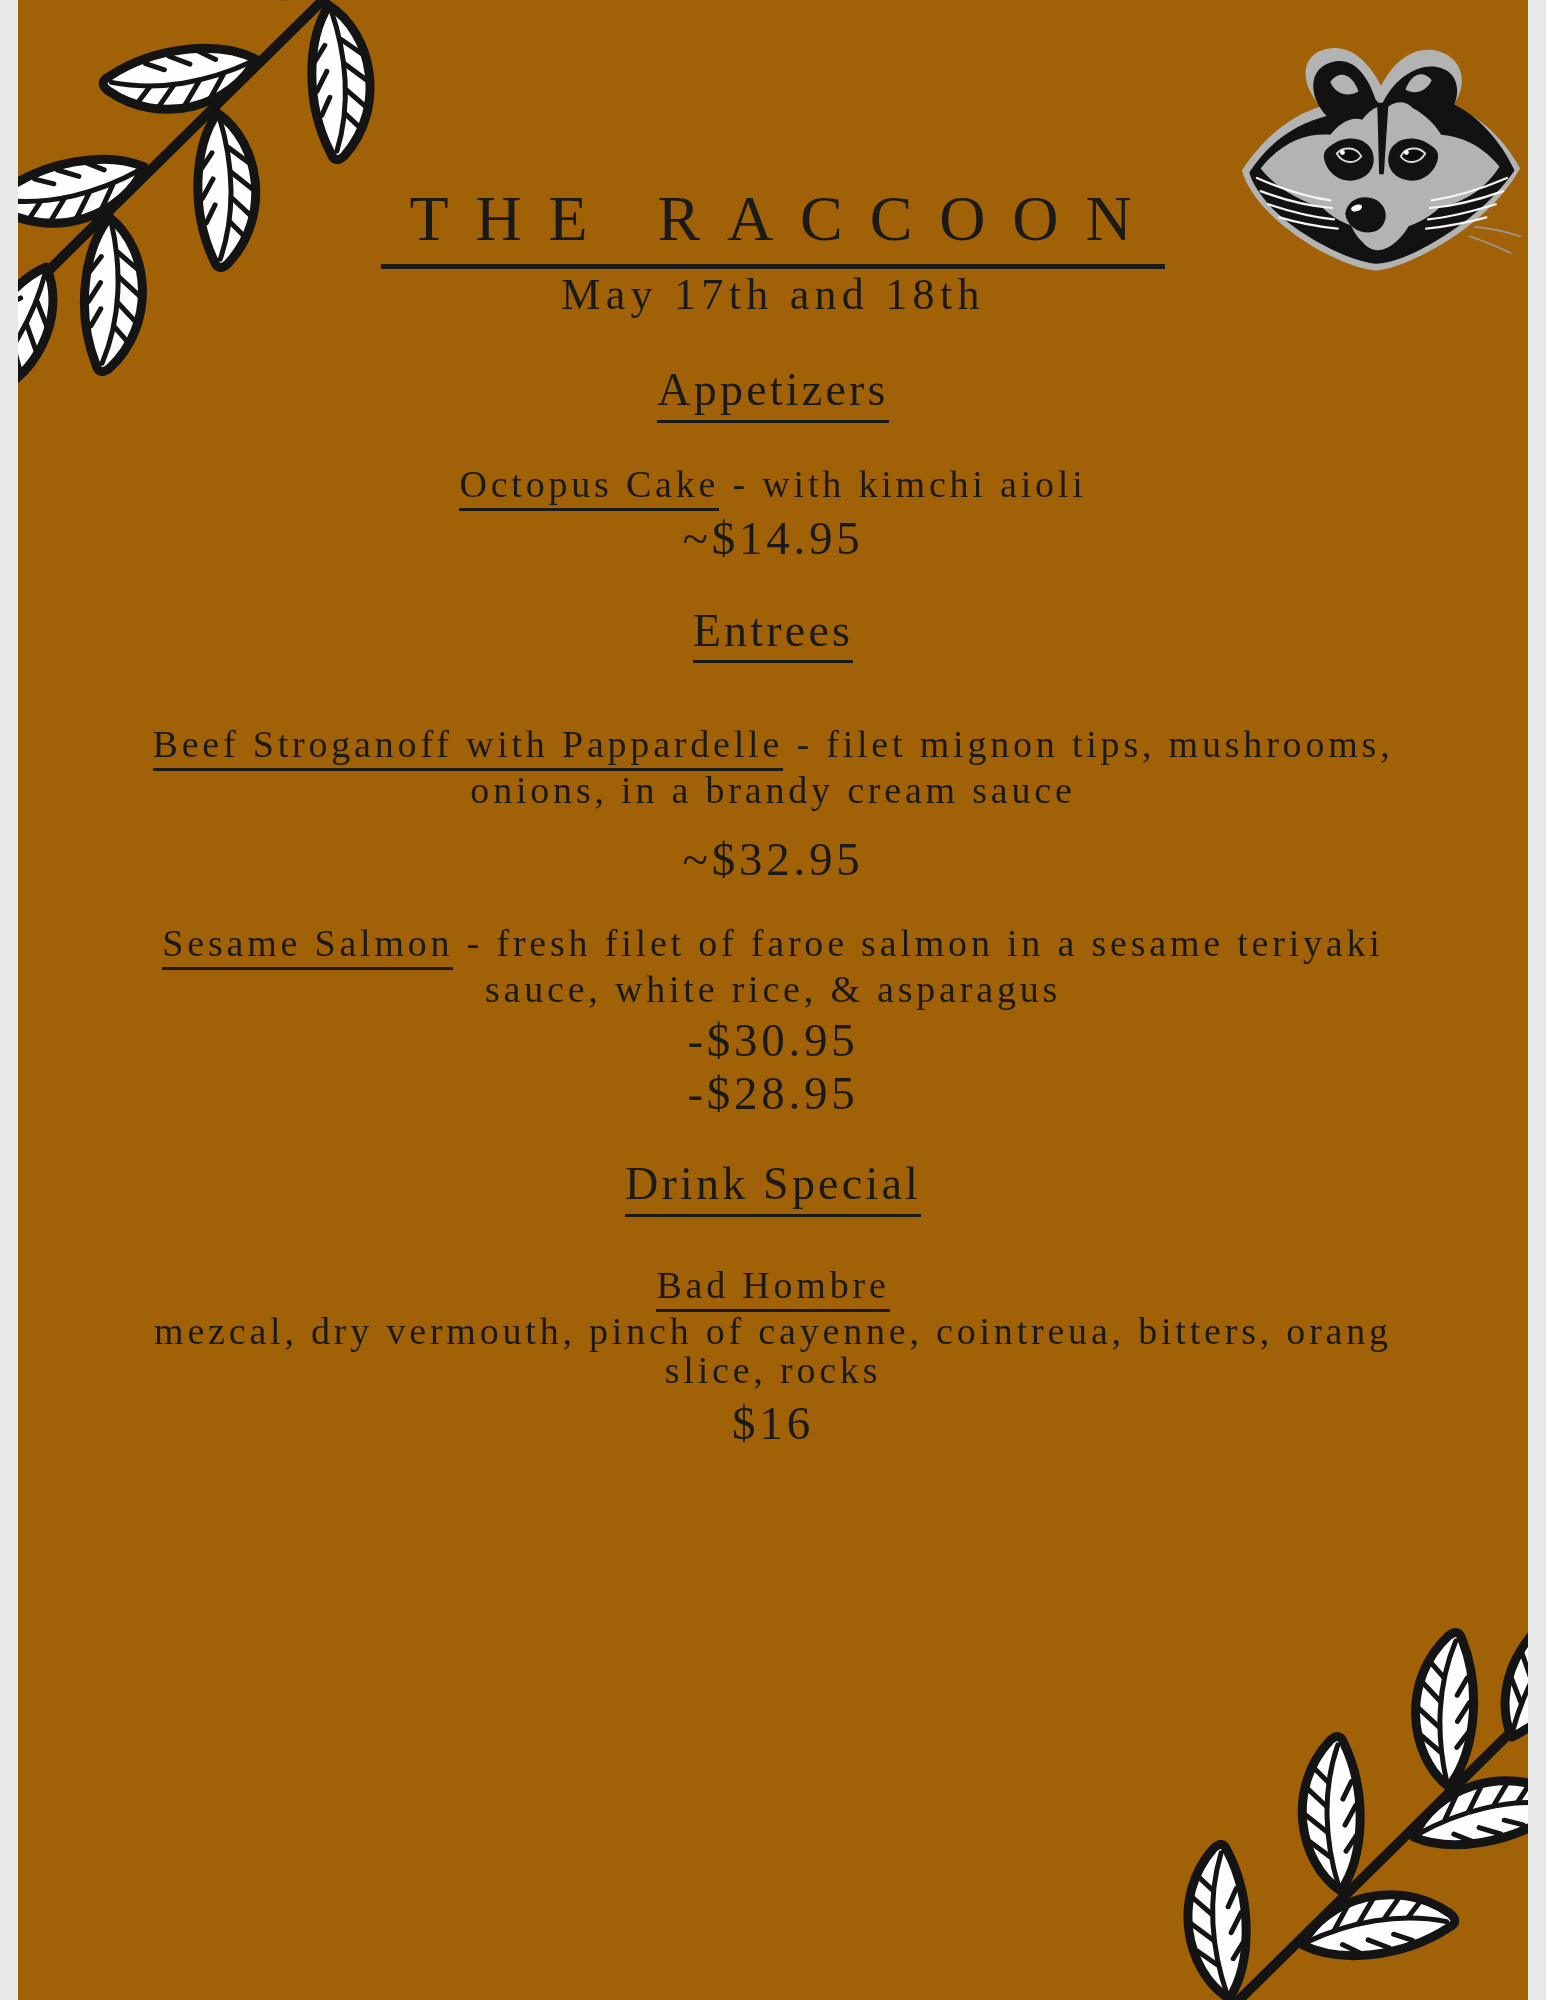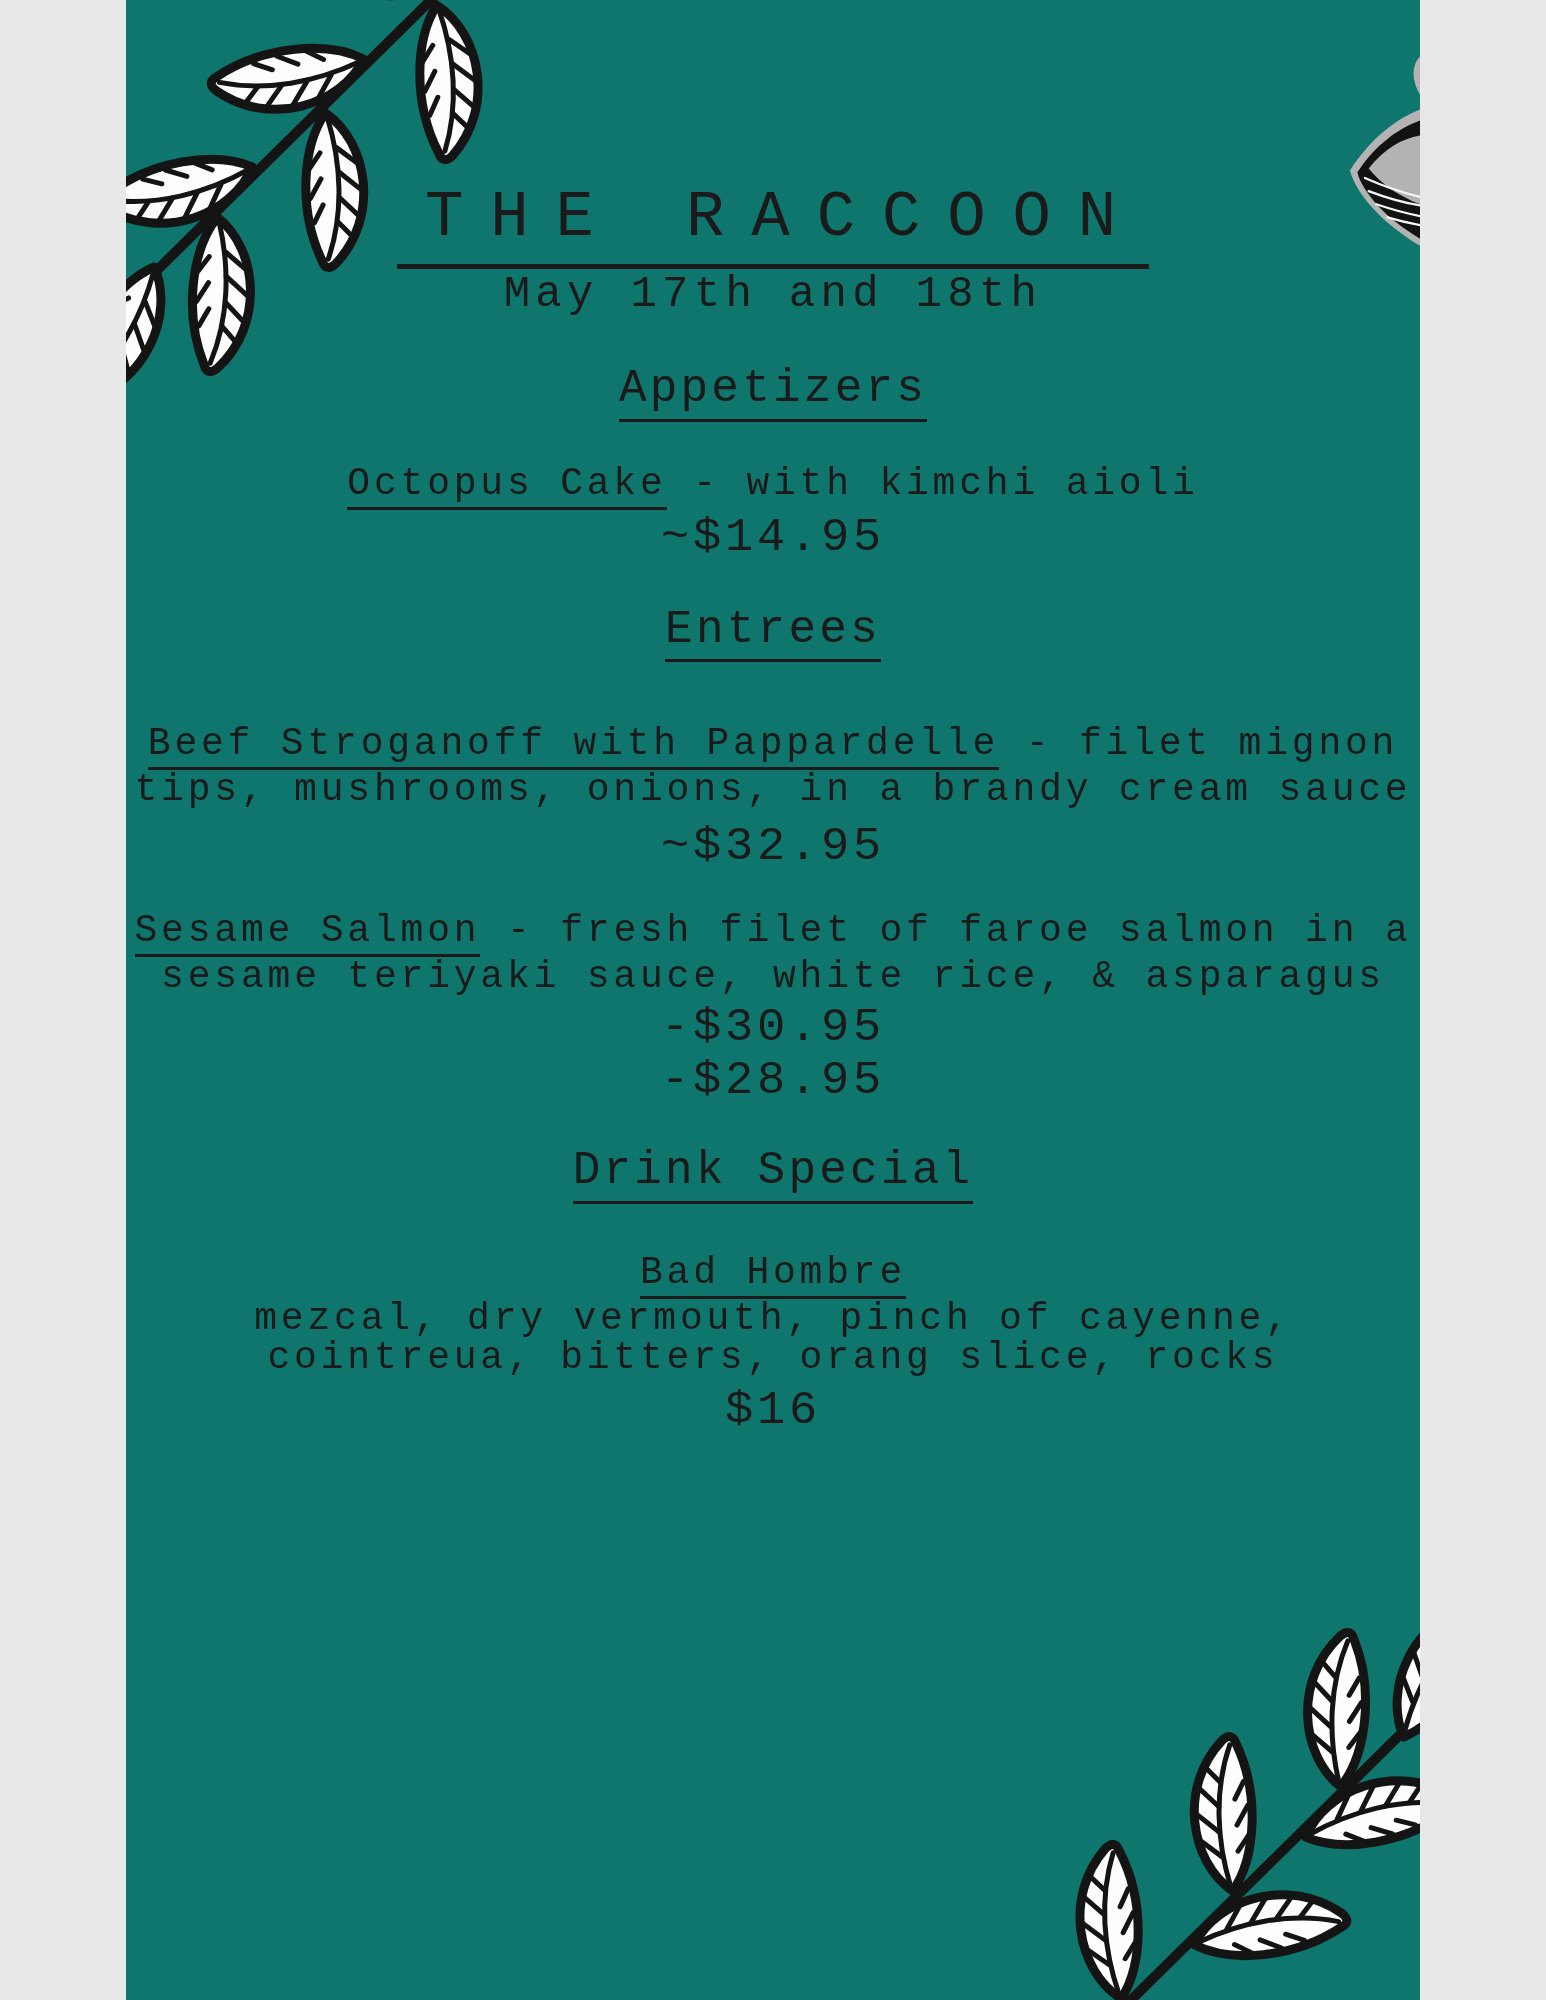"THE RACCOON" .page { background: #0f766e -> #a16207; font-family: Liberation Mono, monospace -> Liberation Serif, serif; width: 1294px -> 1510px }
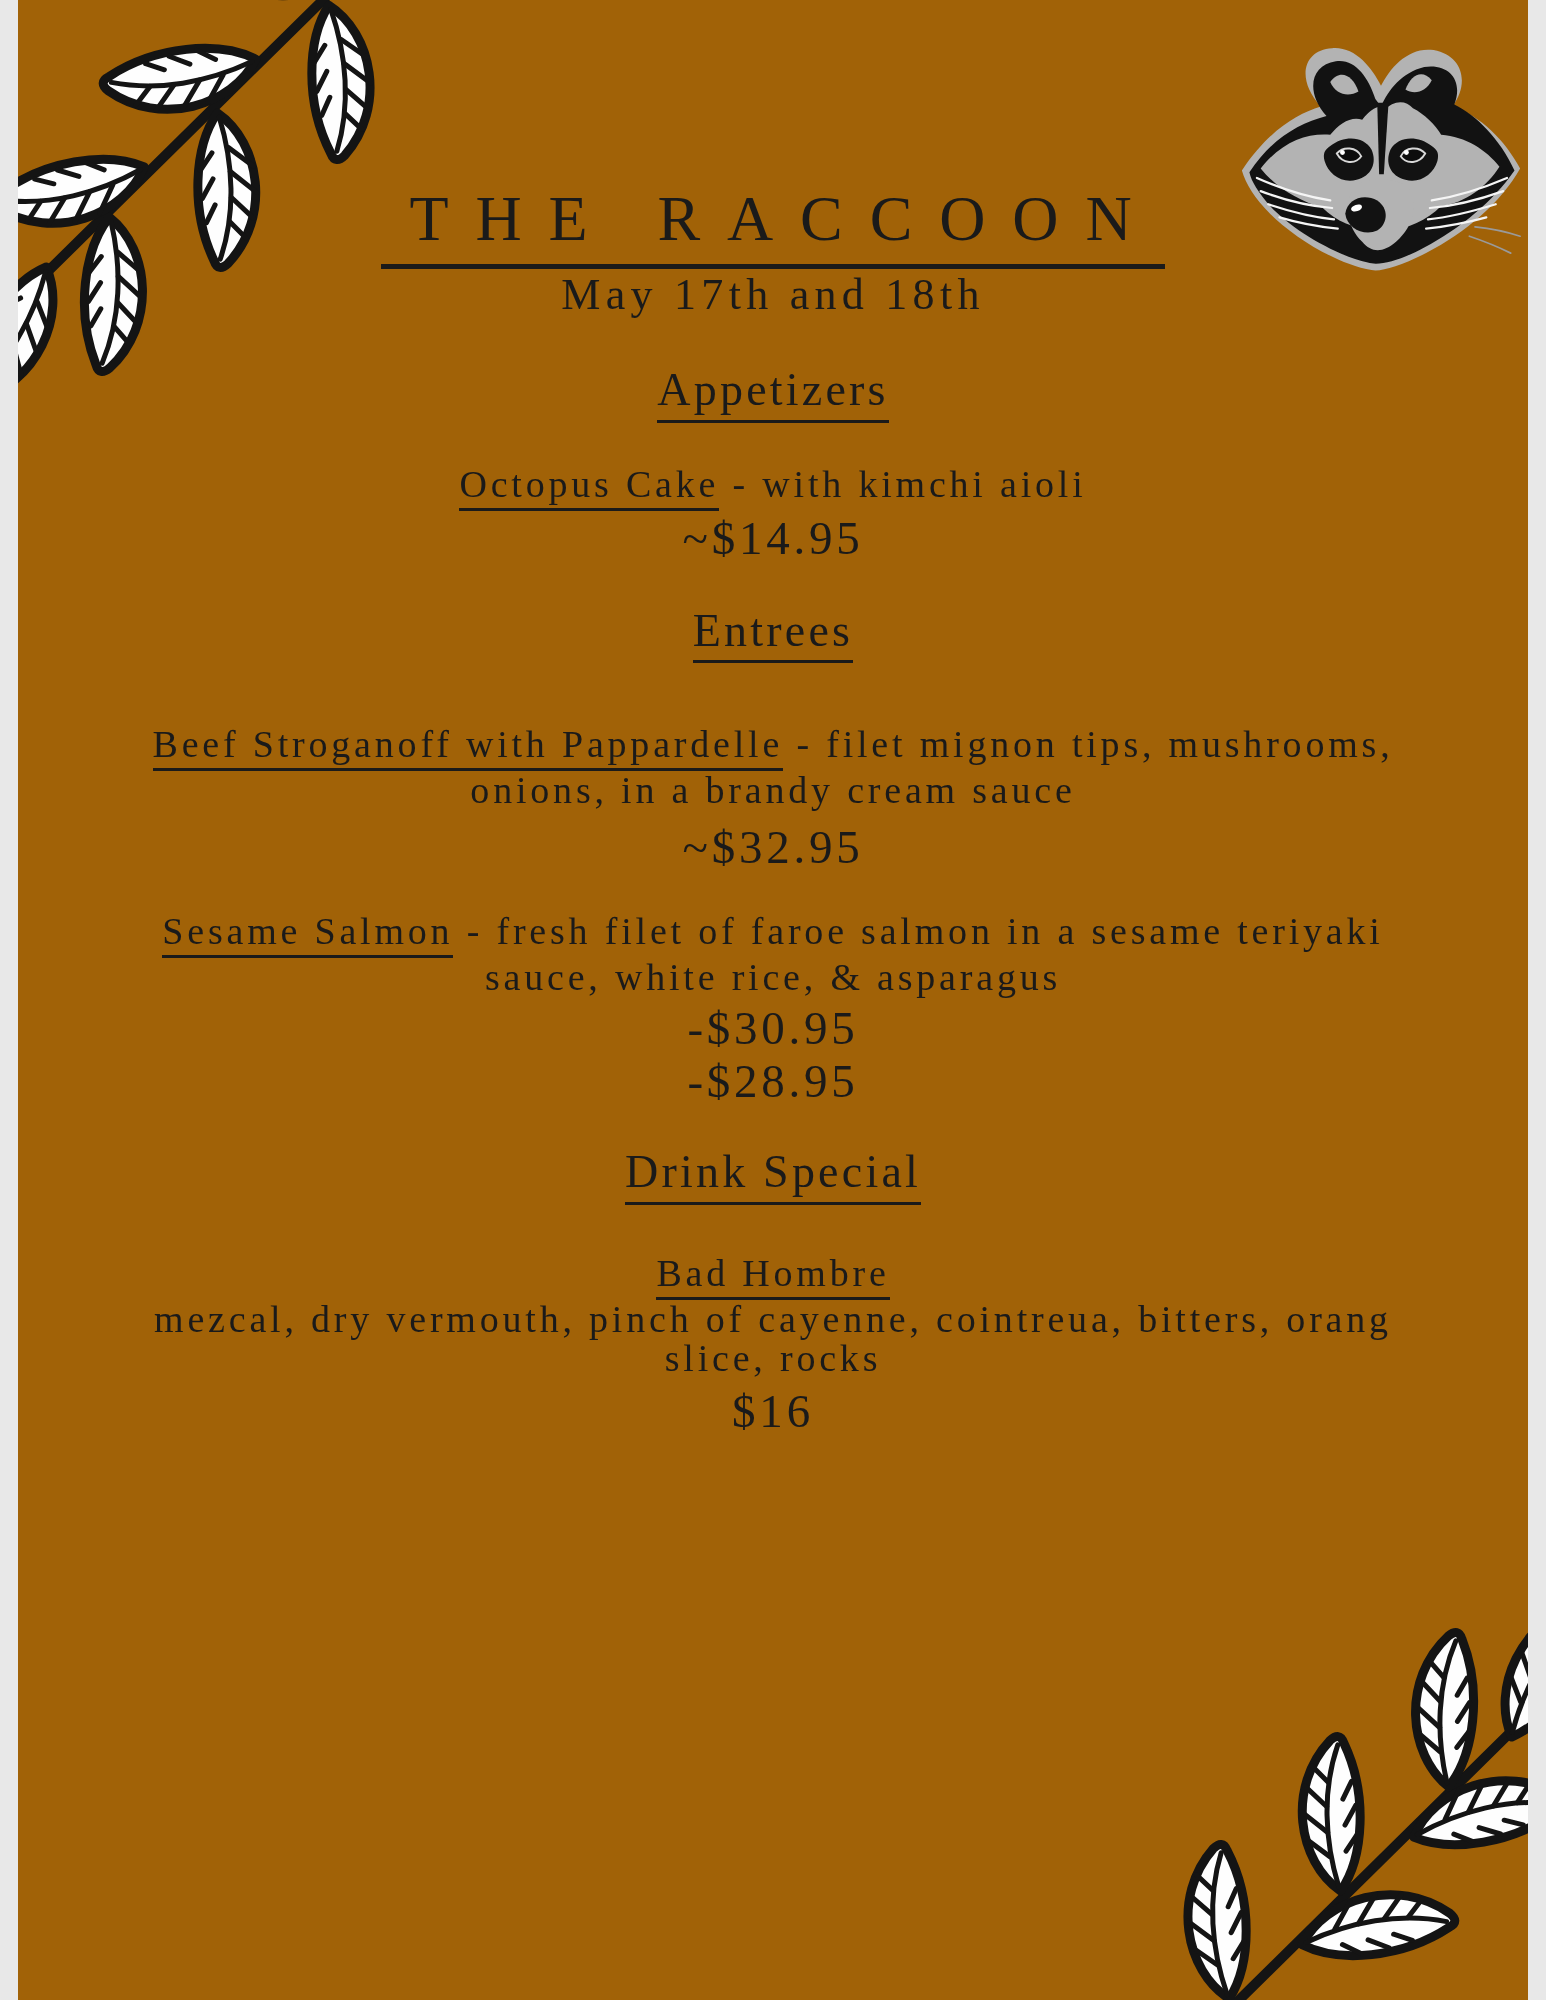"~$32.95" p.price { margin-top: 18px -> 30px }
